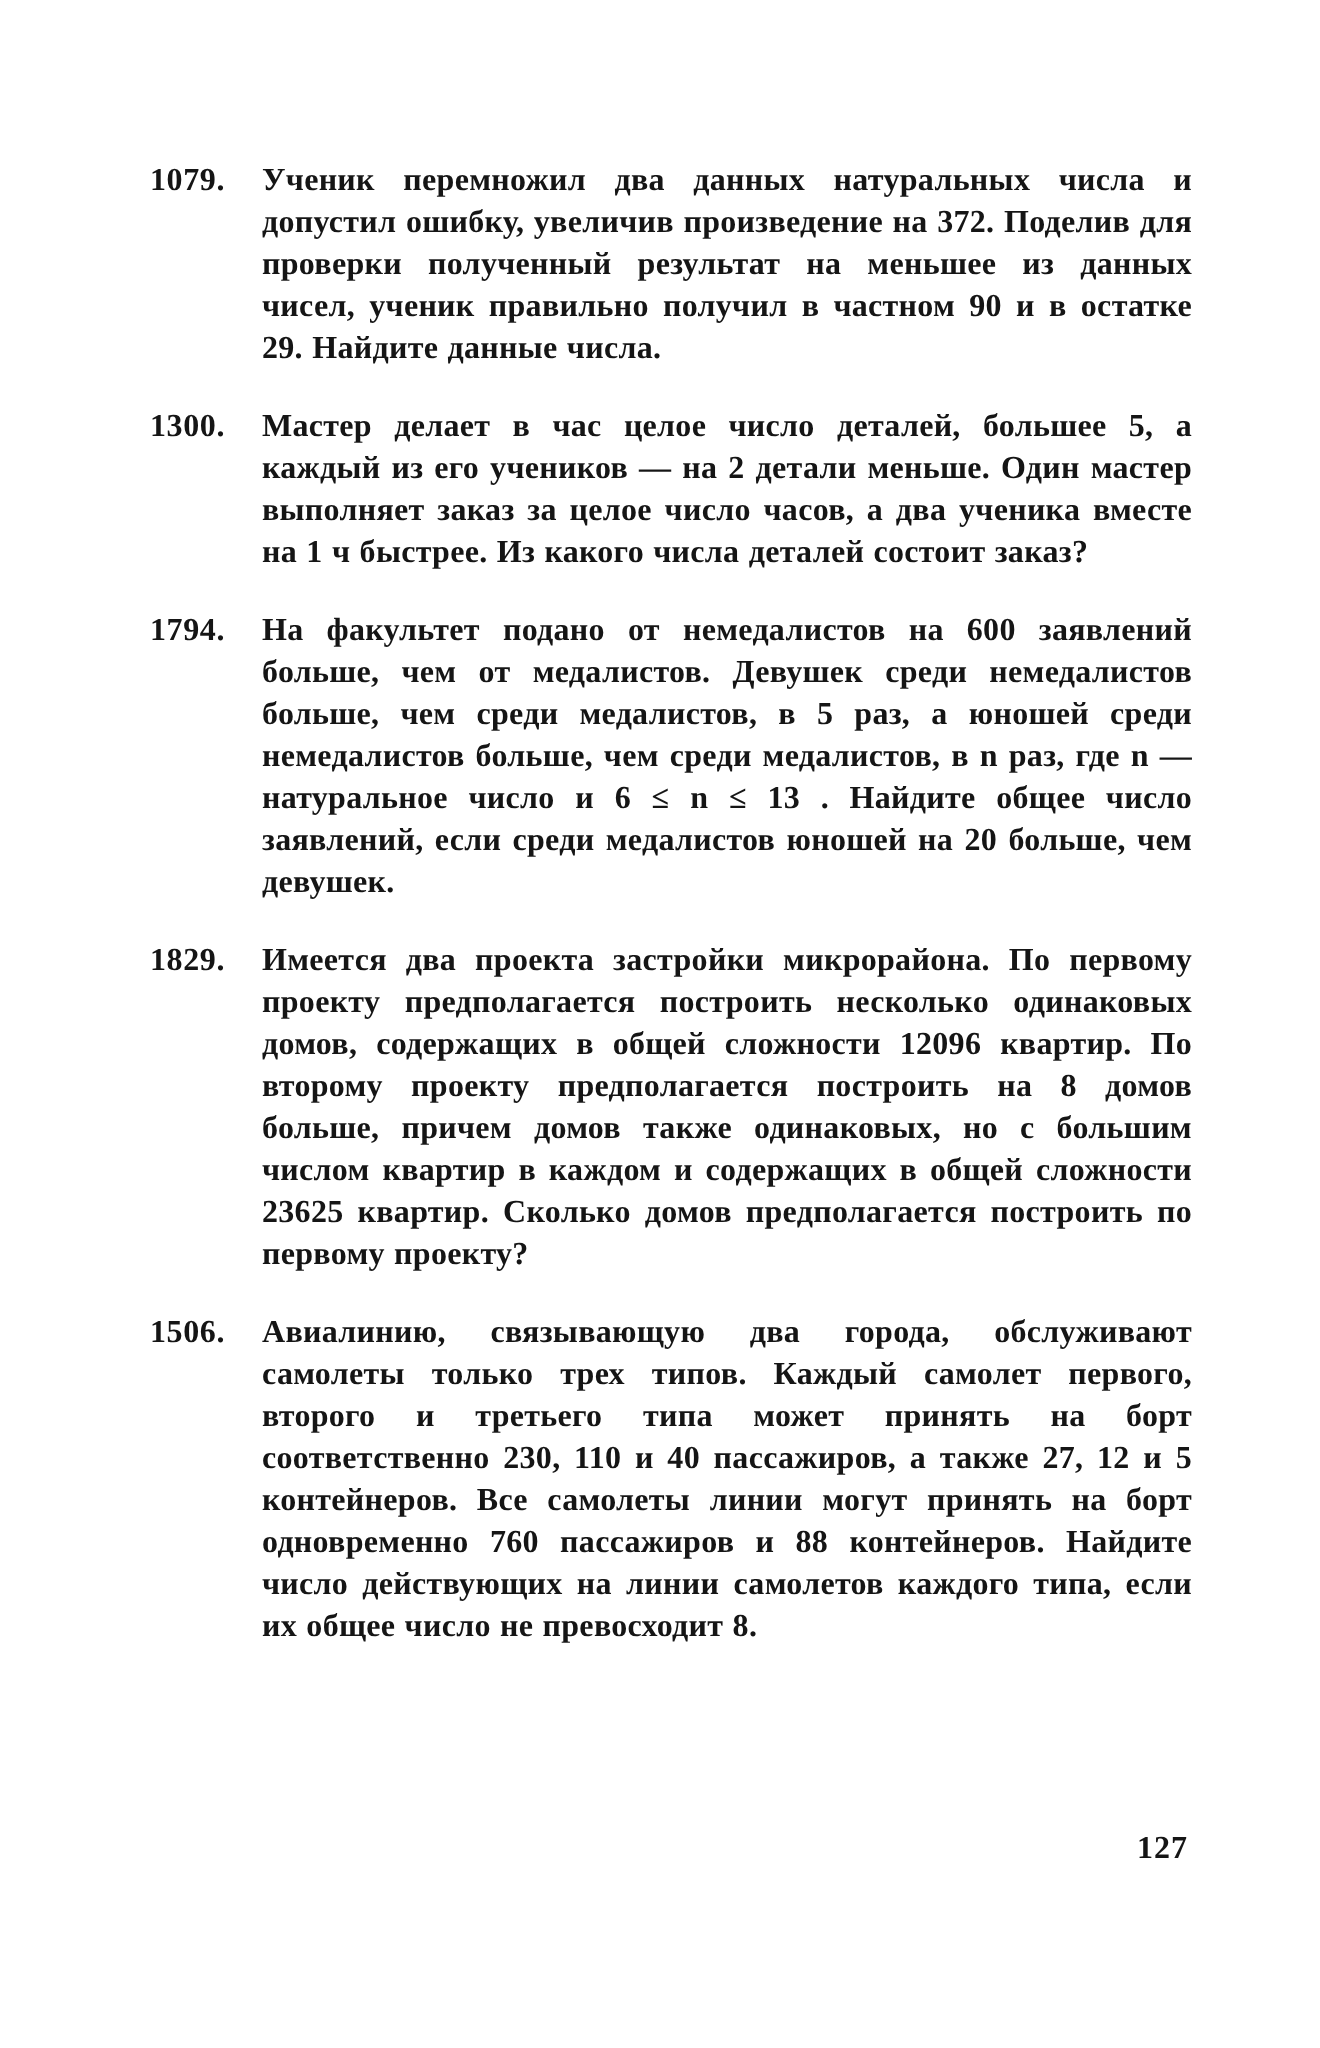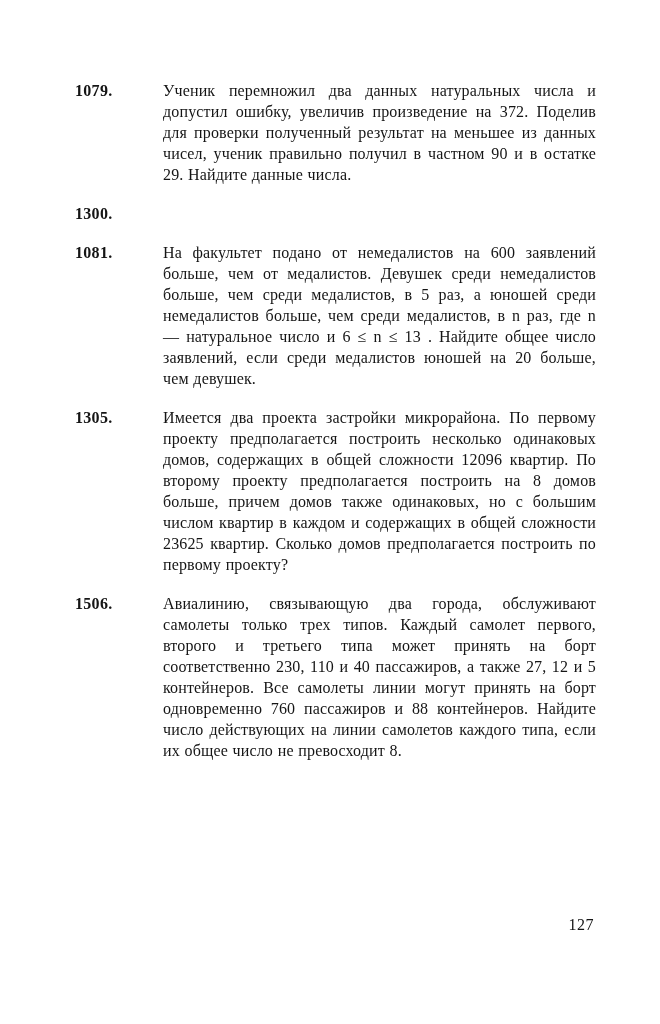"1079." .problem { justify-content: none -> center }
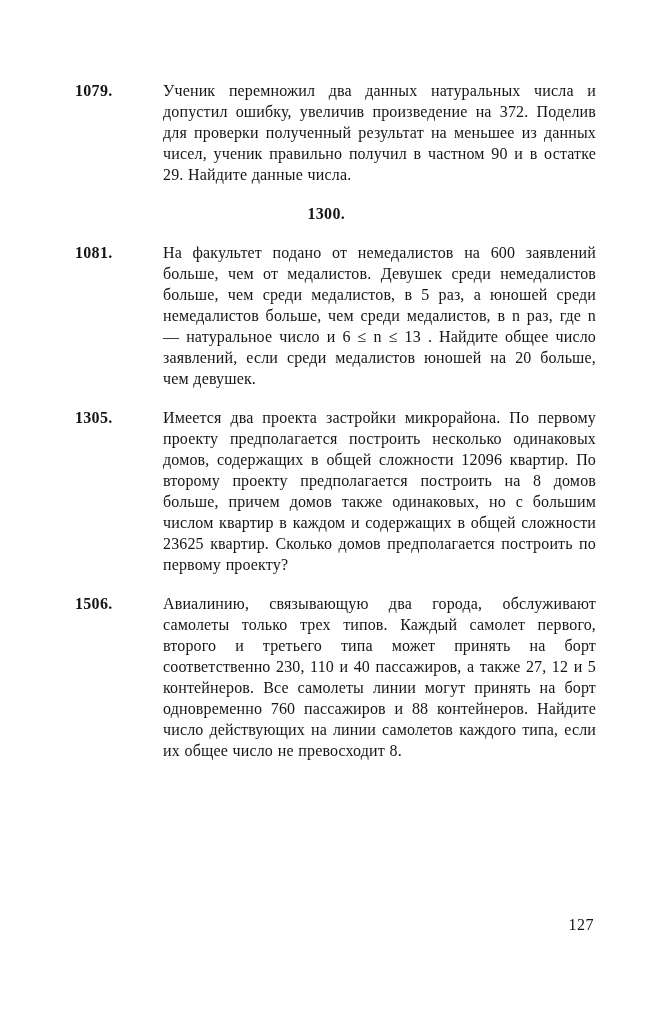"Ученик перемножил два данных натуральных" .problem-text { font-weight: 400 -> 700; margin-left: 32px -> none }
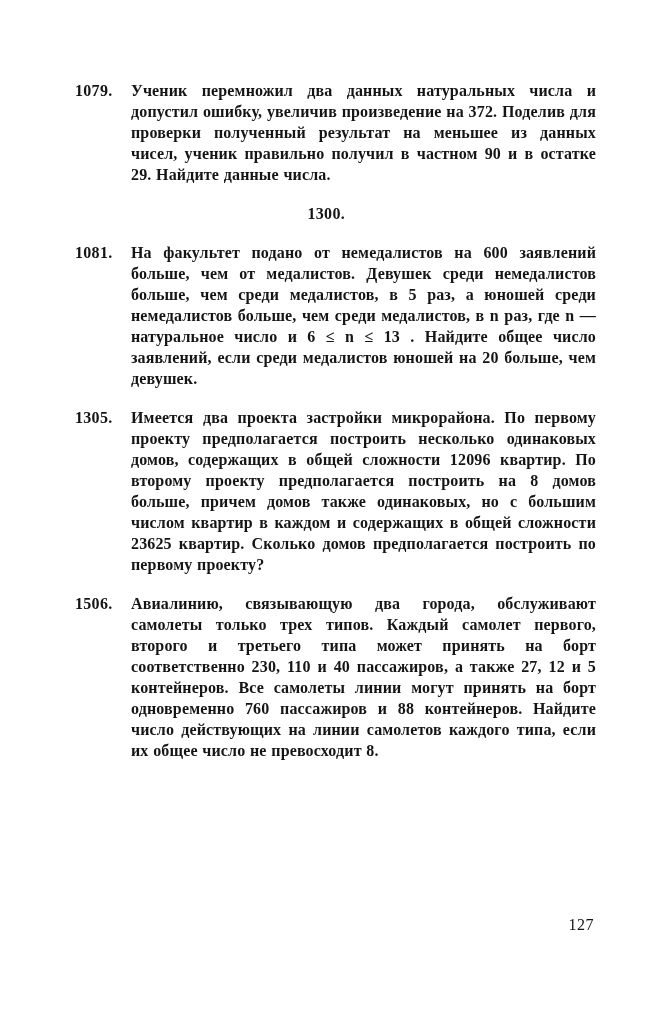"Мастер делает в час целое" span.problem-text { html: none -> <span>Мастер делает в час целое число деталей, большее 5, а каждый из его учеников — на 2 детали меньше. Один мастер выполняет заказ за целое число часов, а два ученика вместе на 1 ч быстрее. Из какого числа деталей состоит заказ?</span> }
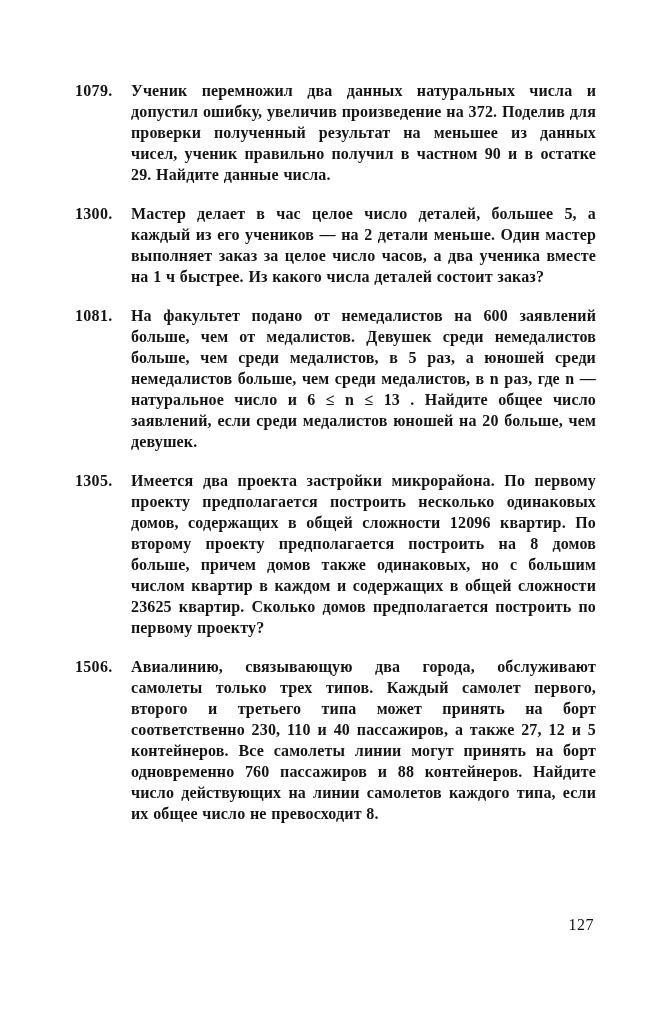"1081." span.problem-number { text: 1081 -> 1794 }
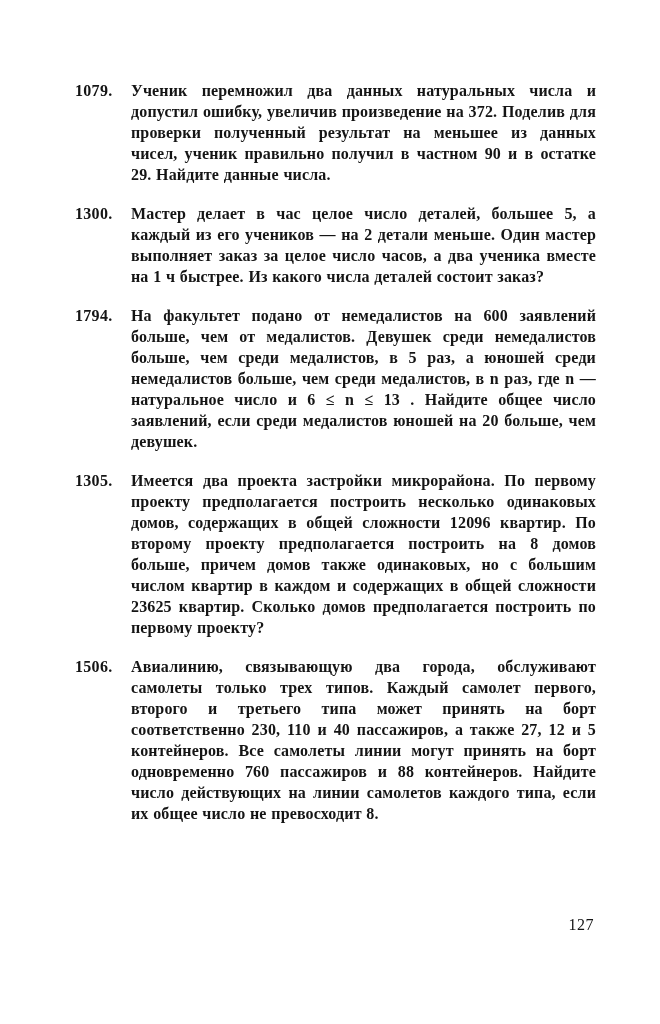"1305." span.problem-number { text: 1305 -> 1829 }
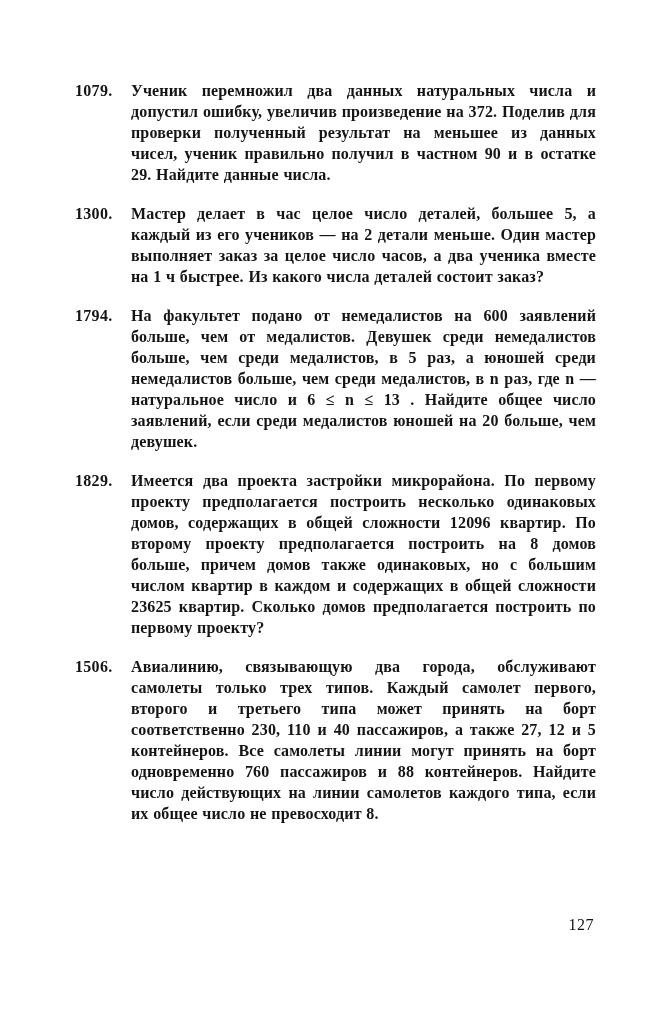"127" .page-number { font-weight: 400 -> 700 }
